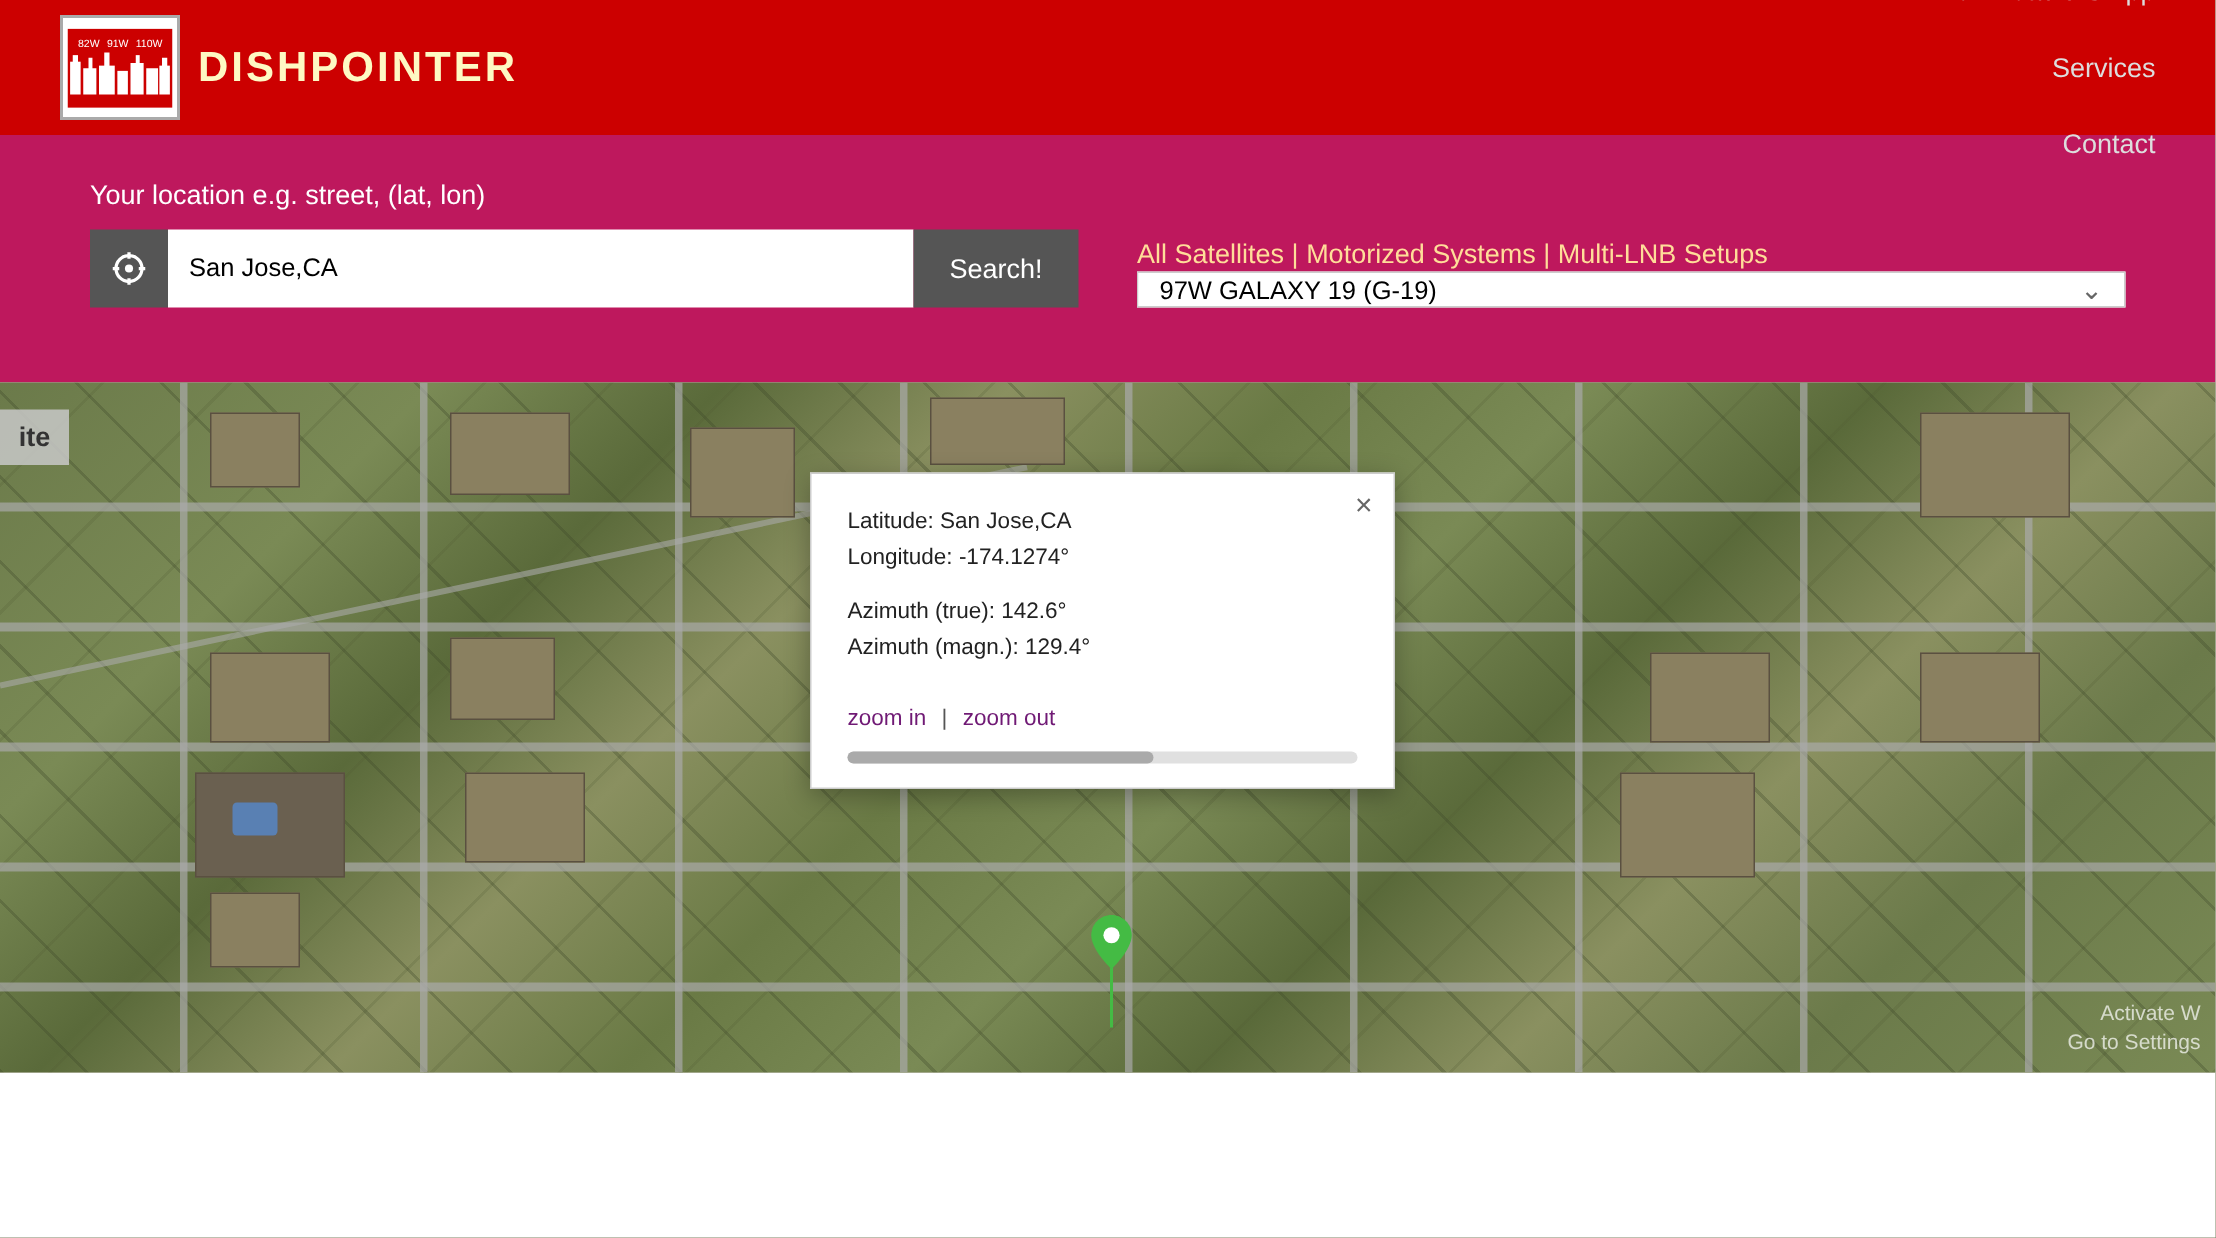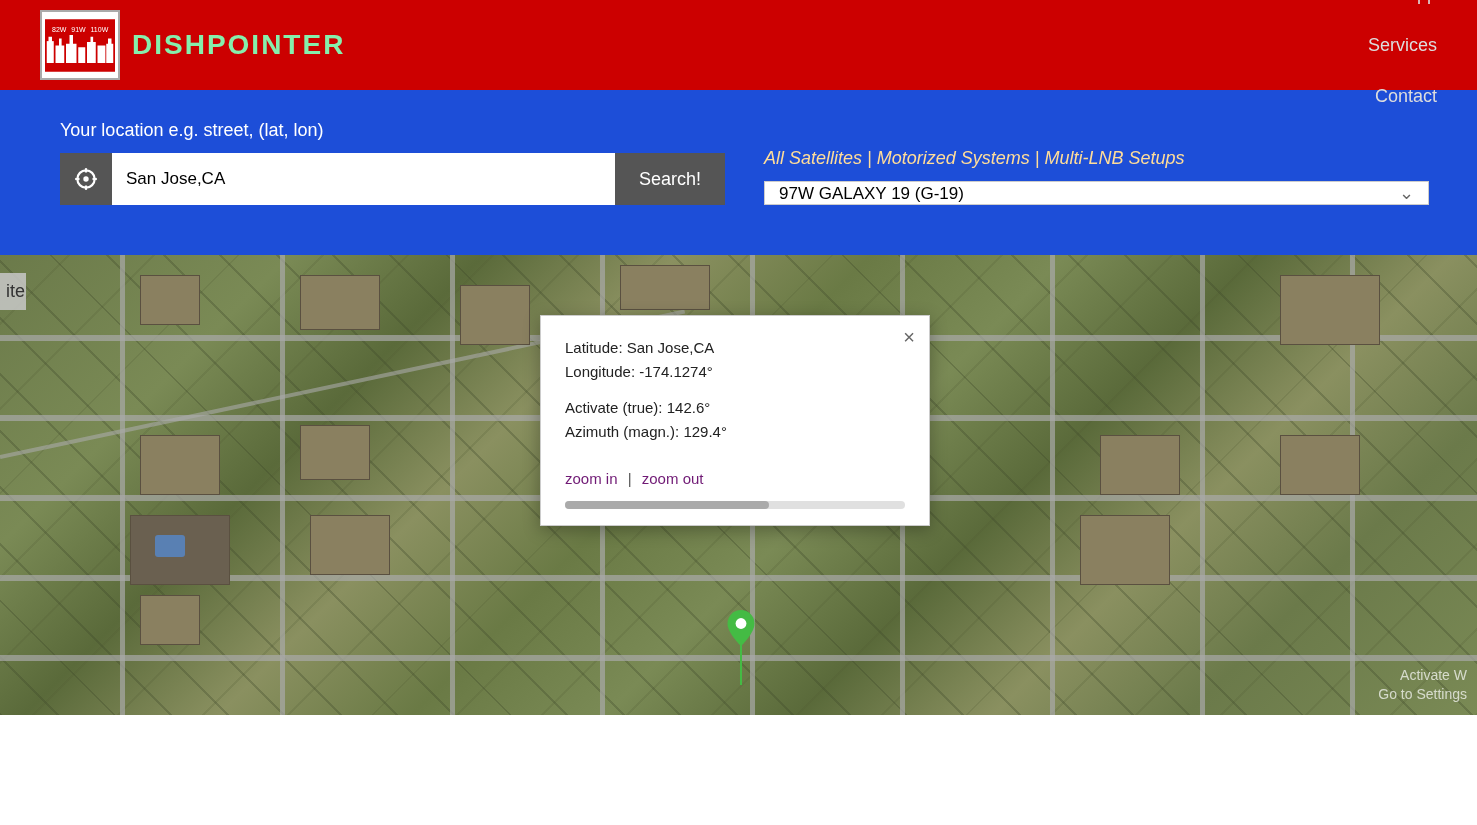"DISHPOINTER" .logo-title { color: #86efac -> #fef9c3 }
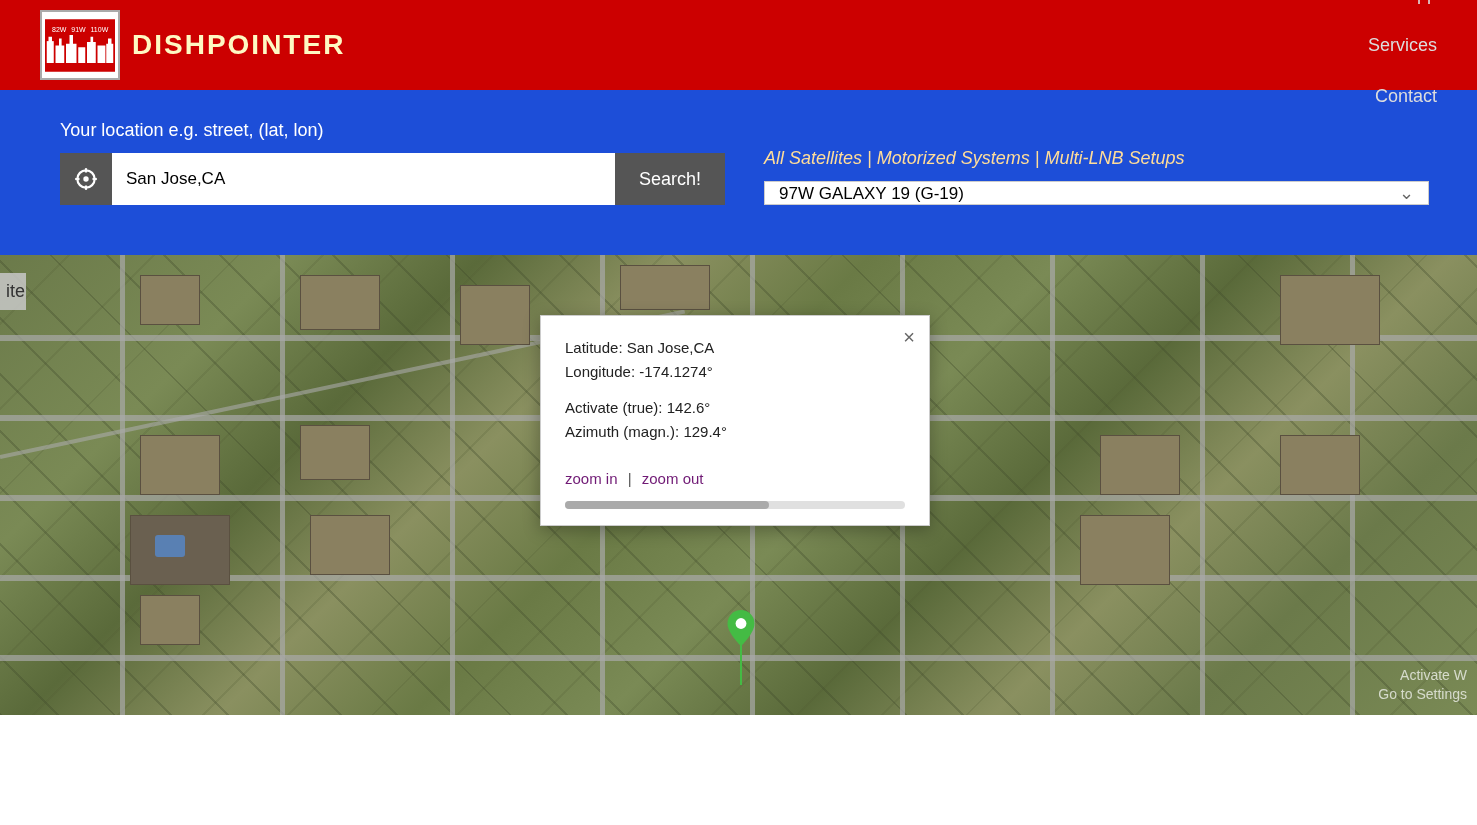"Your location e.g. street, (lat," .search-section { background-color: #1d4ed8 -> #be185d; padding: 30px 48px 50px 60px -> 30px 60px 50px 60px }
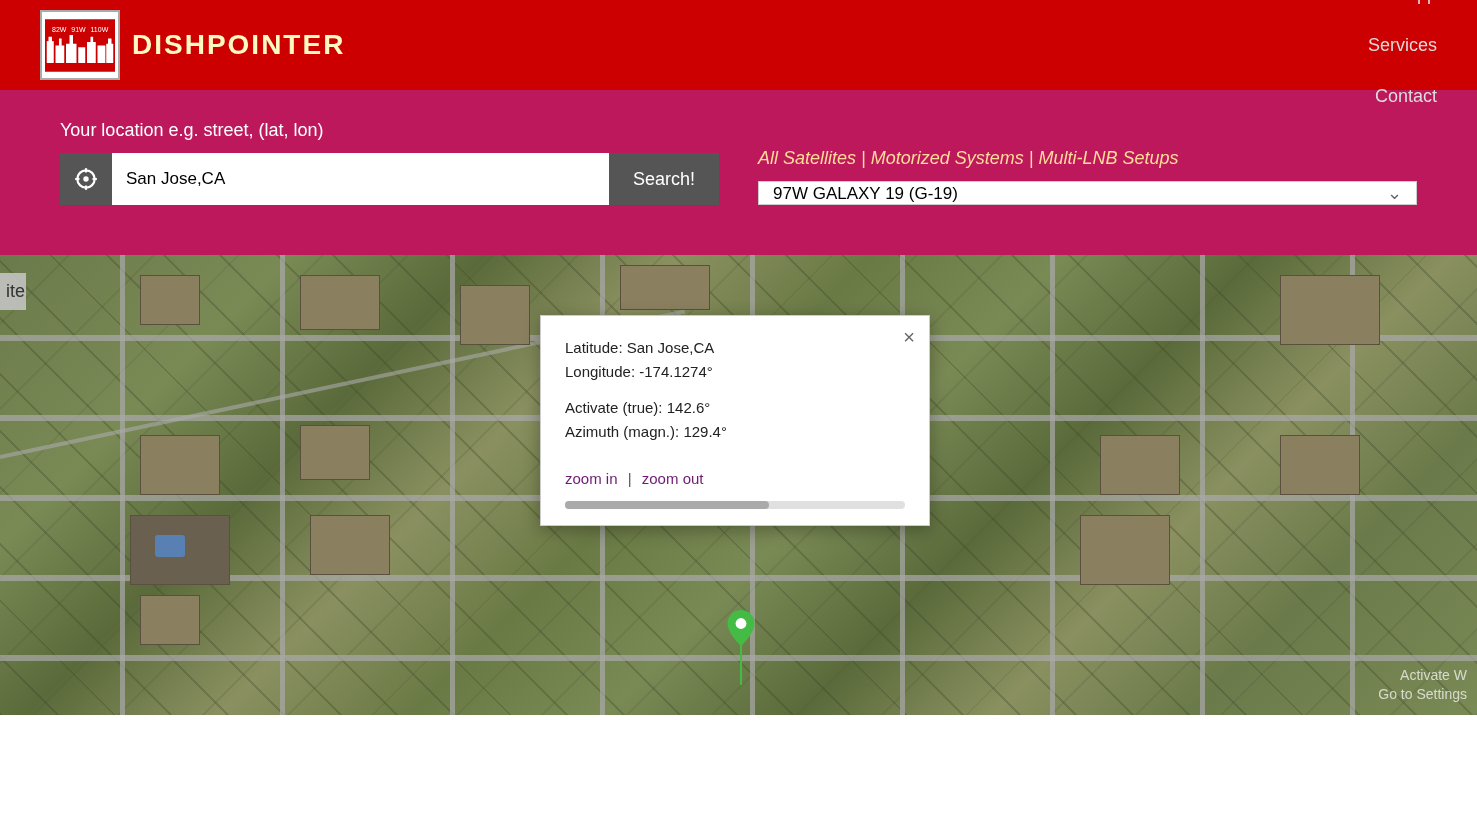"All Satellites | Motorized Systems" .satellite-label { font-style: italic -> none; margin-bottom: 12px -> 1px }
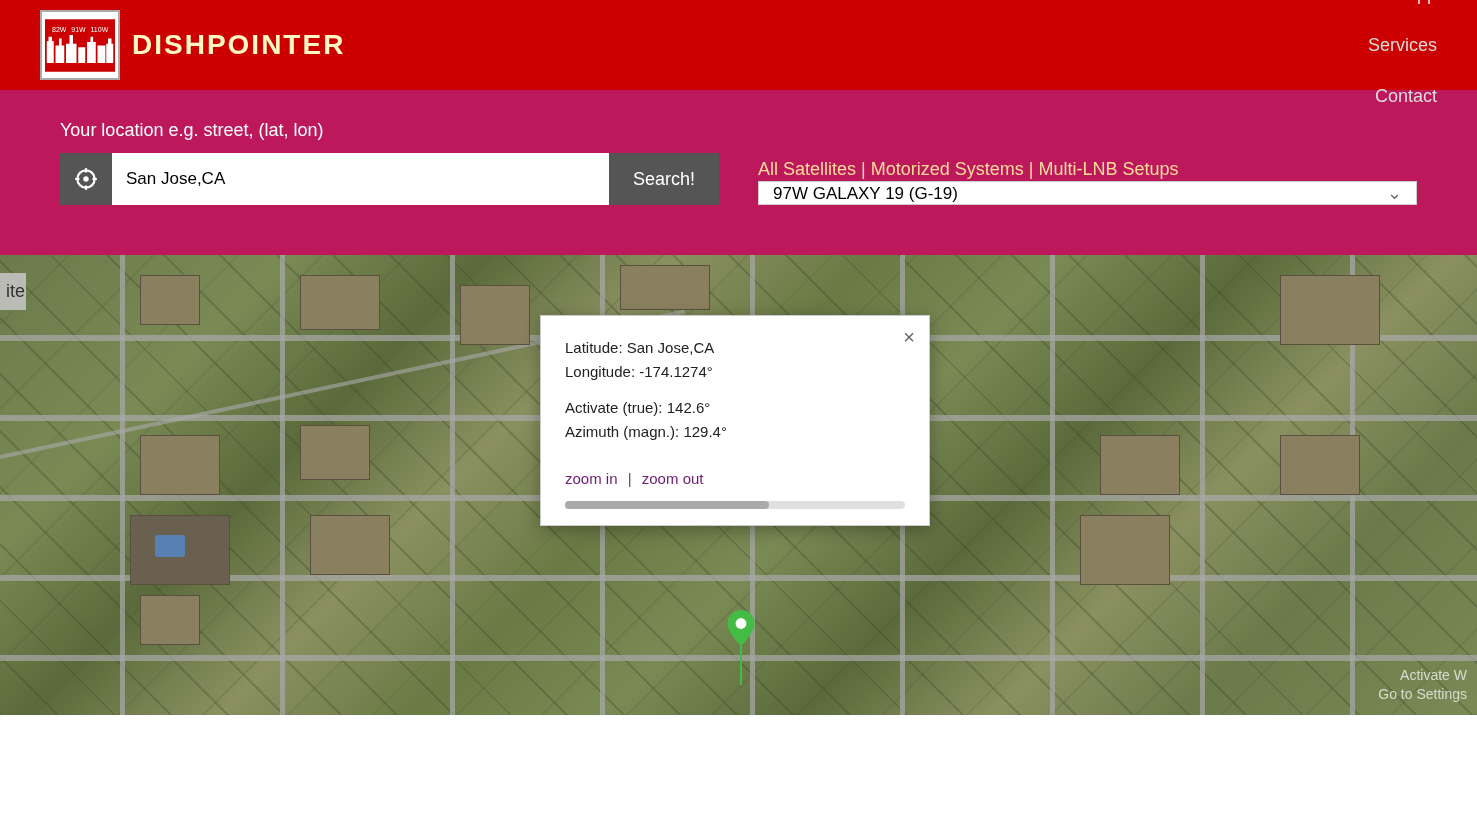"ite" .map-sidebar-label { font-weight: normal -> bold; width: 26px -> 46px }
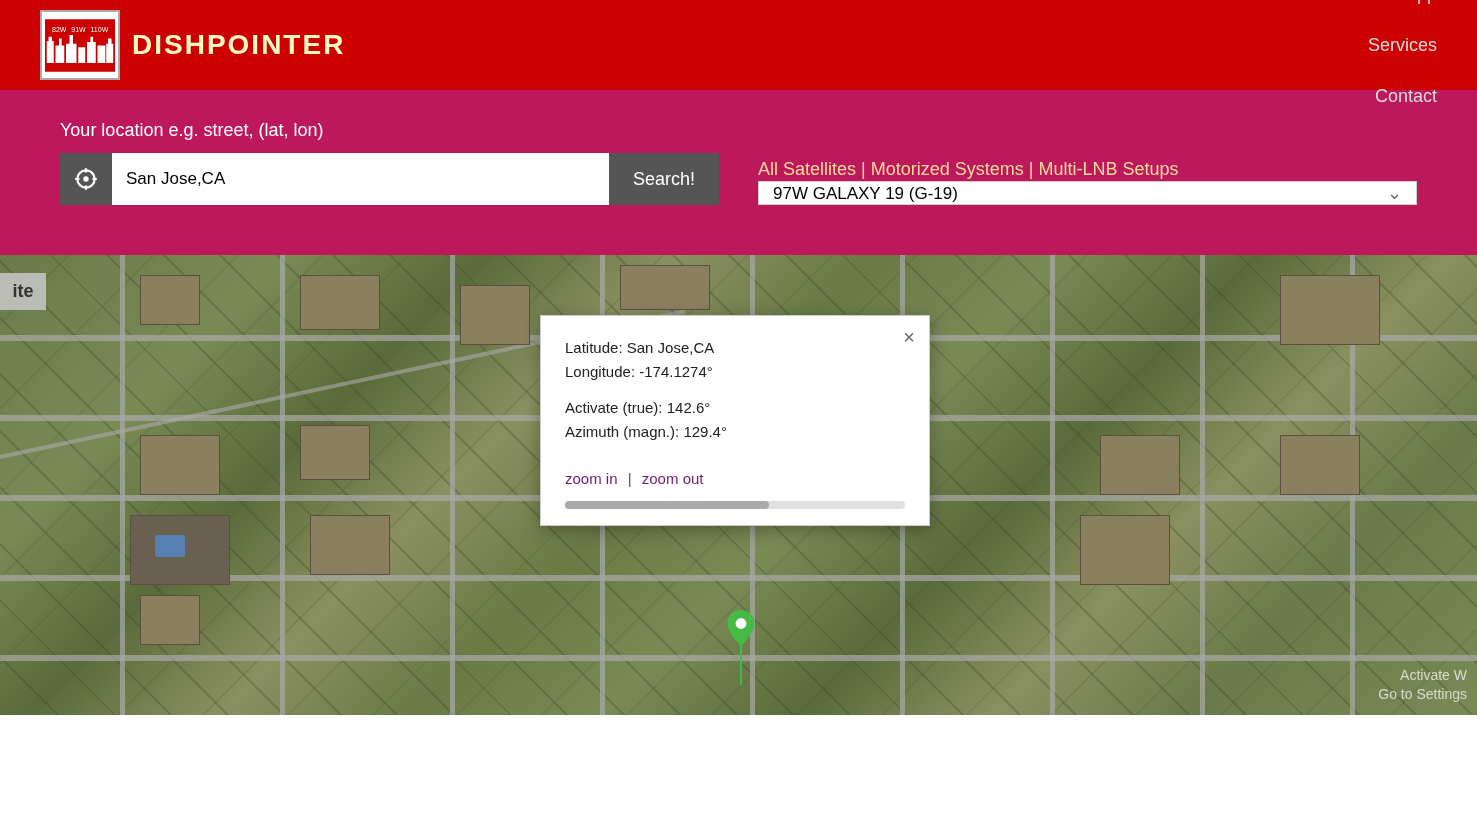"Activate (true):" span { text: Activate -> Azimuth }
